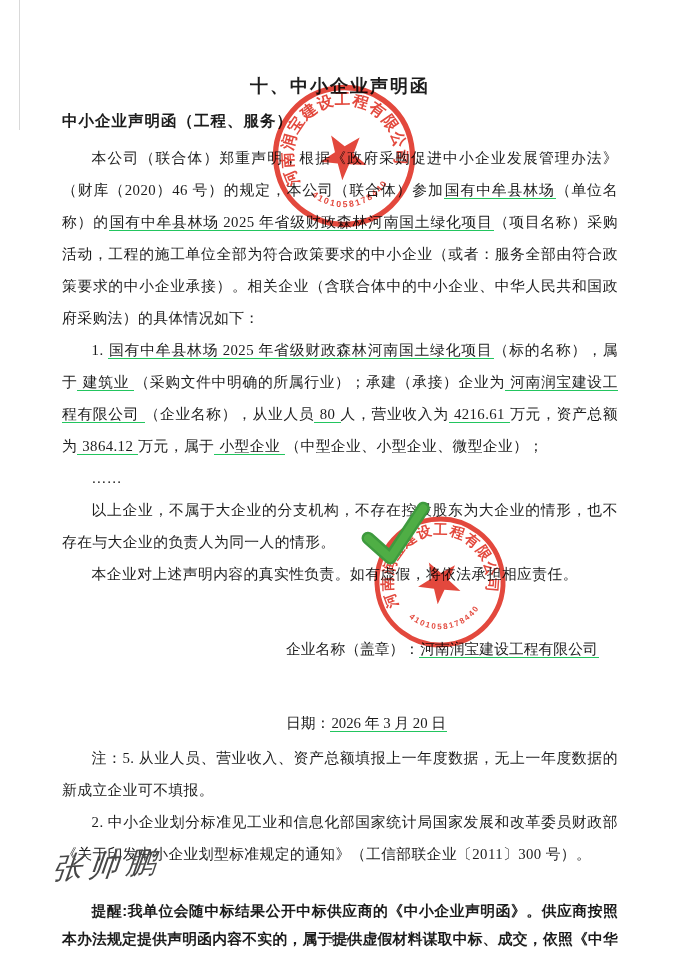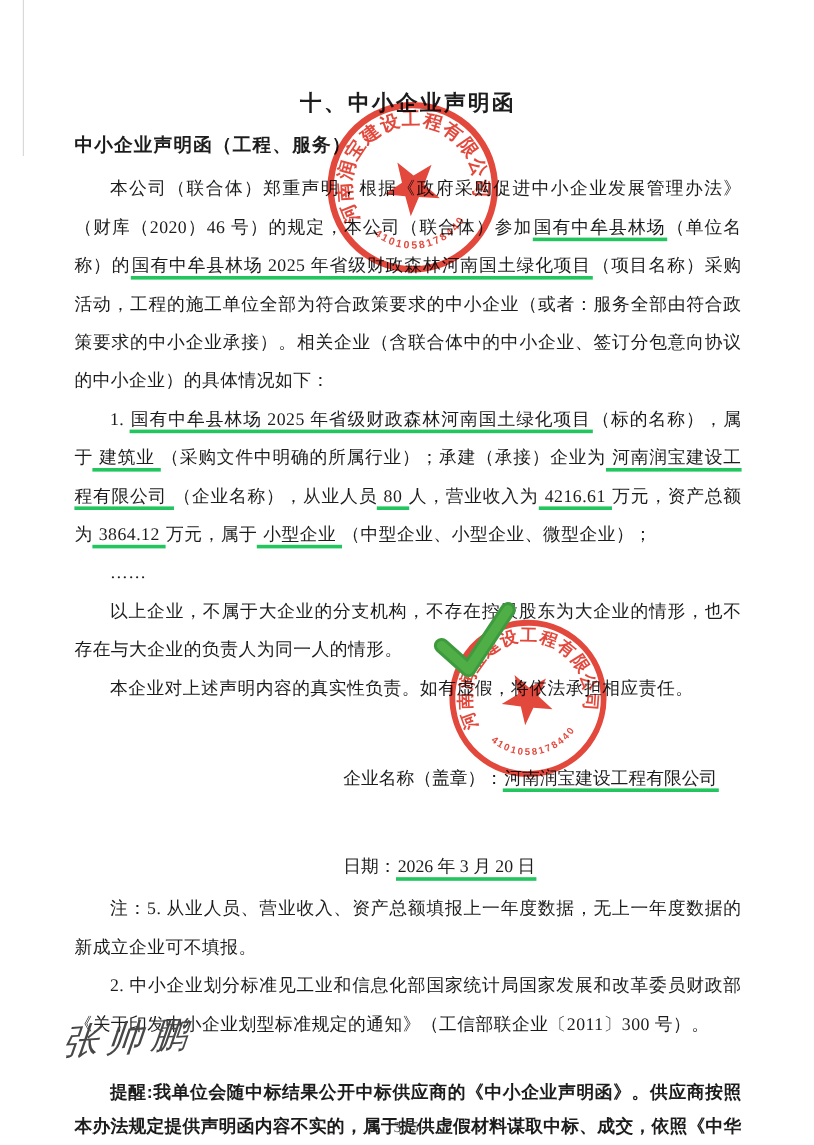"国有中牟县林场" .u { border-bottom: 3px solid #22c55e -> 1px solid #22c55e }
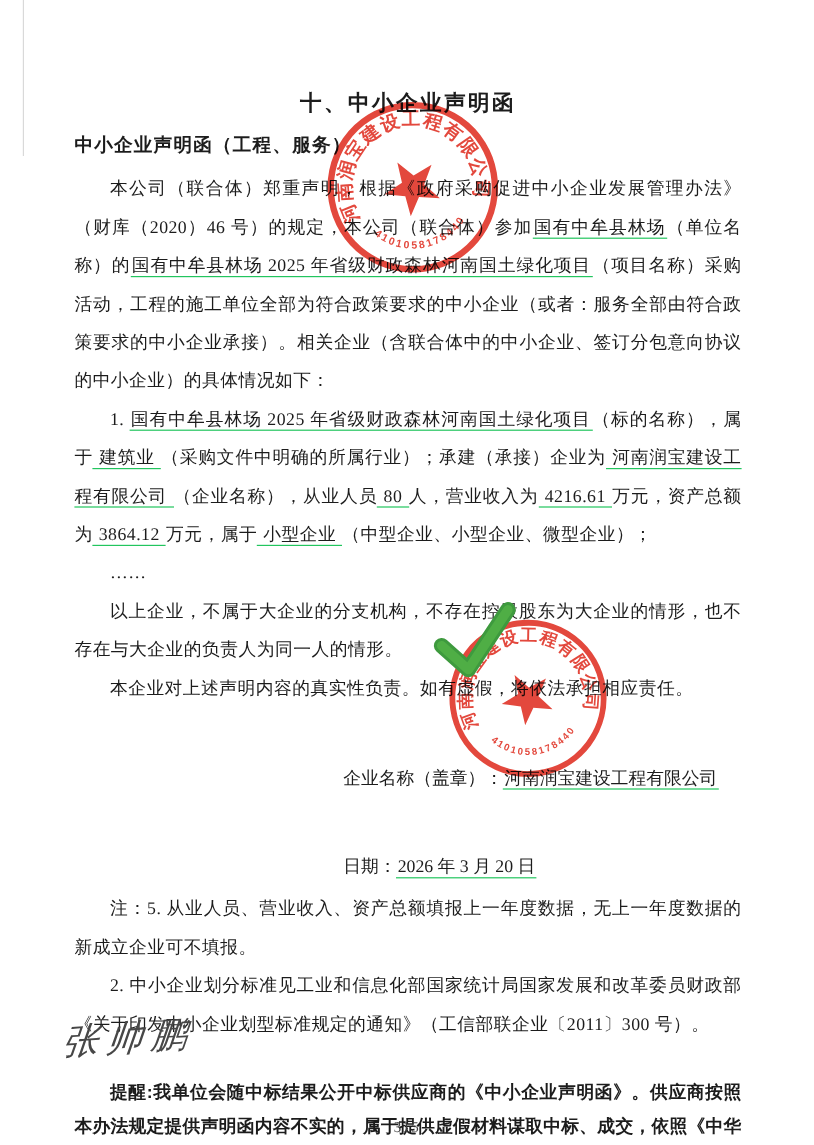"（项目名称）采购活动，工程的施工单位全部为符合政策要求的中小企业（或者：服务全部" span { text: 签订分包意向协议的中小企业 -> 中华人民共和国政府采购法 }
